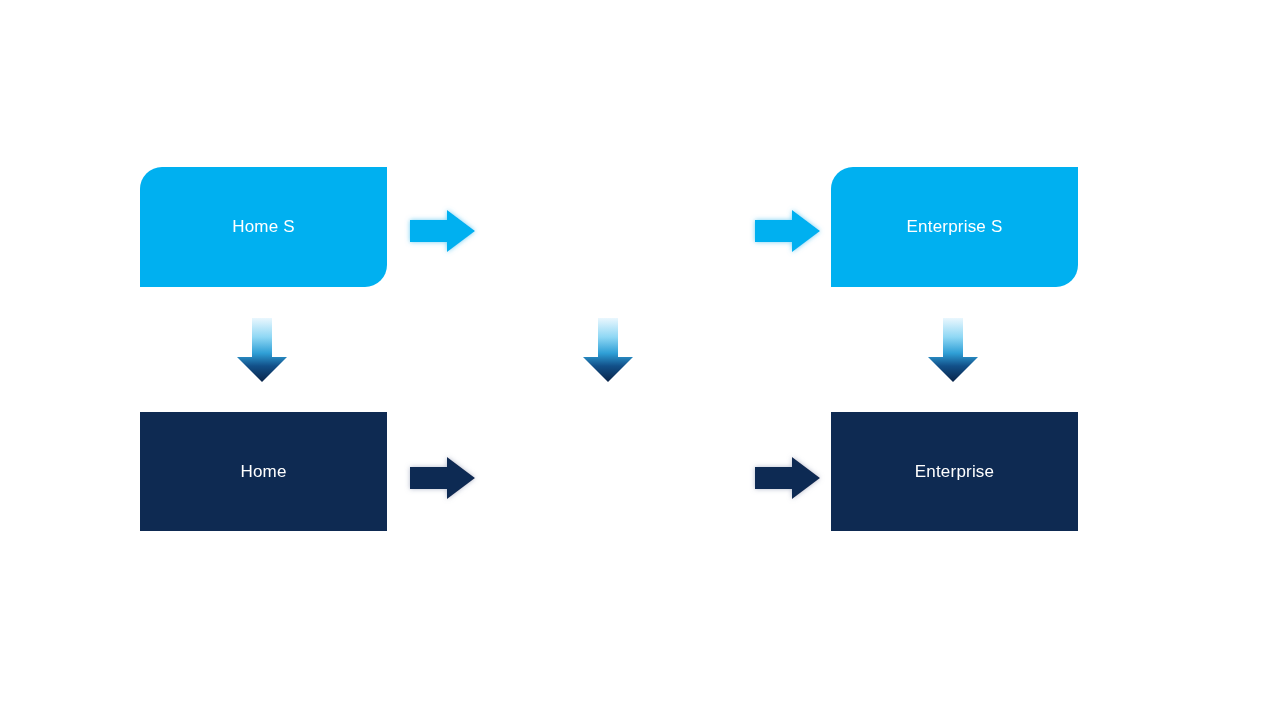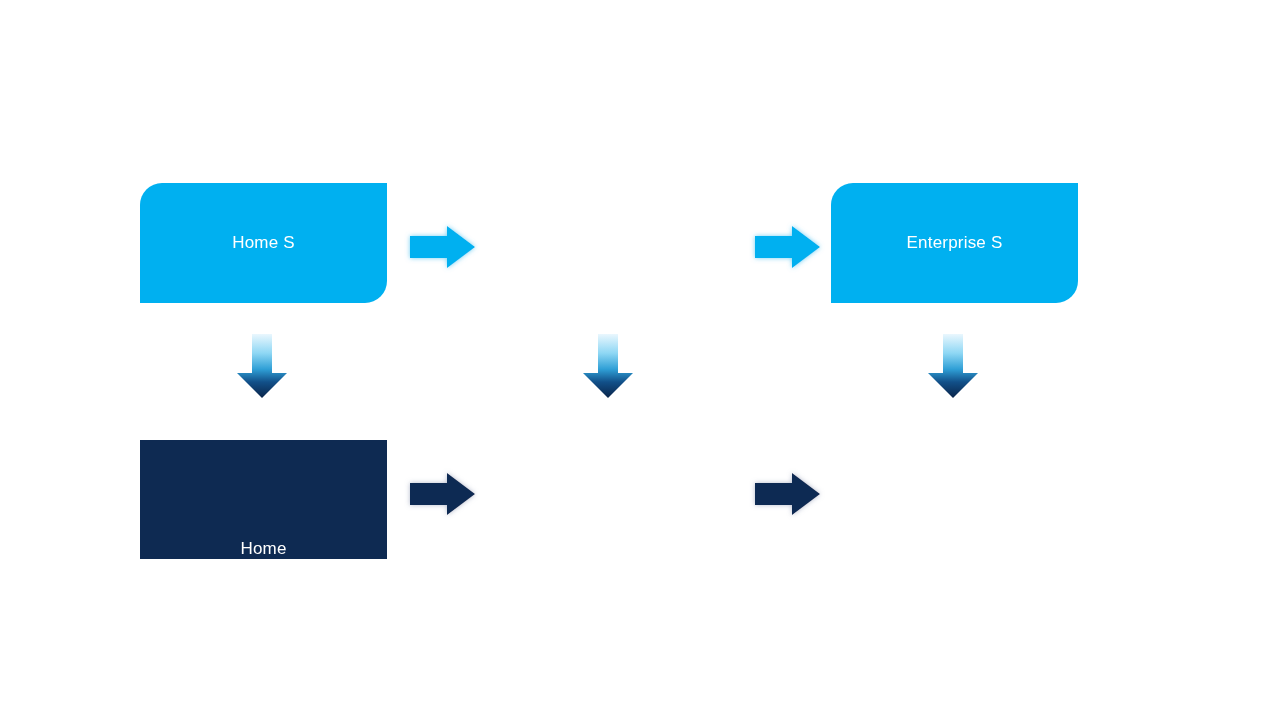"Home S" .slide { margin-top: 16px -> none }
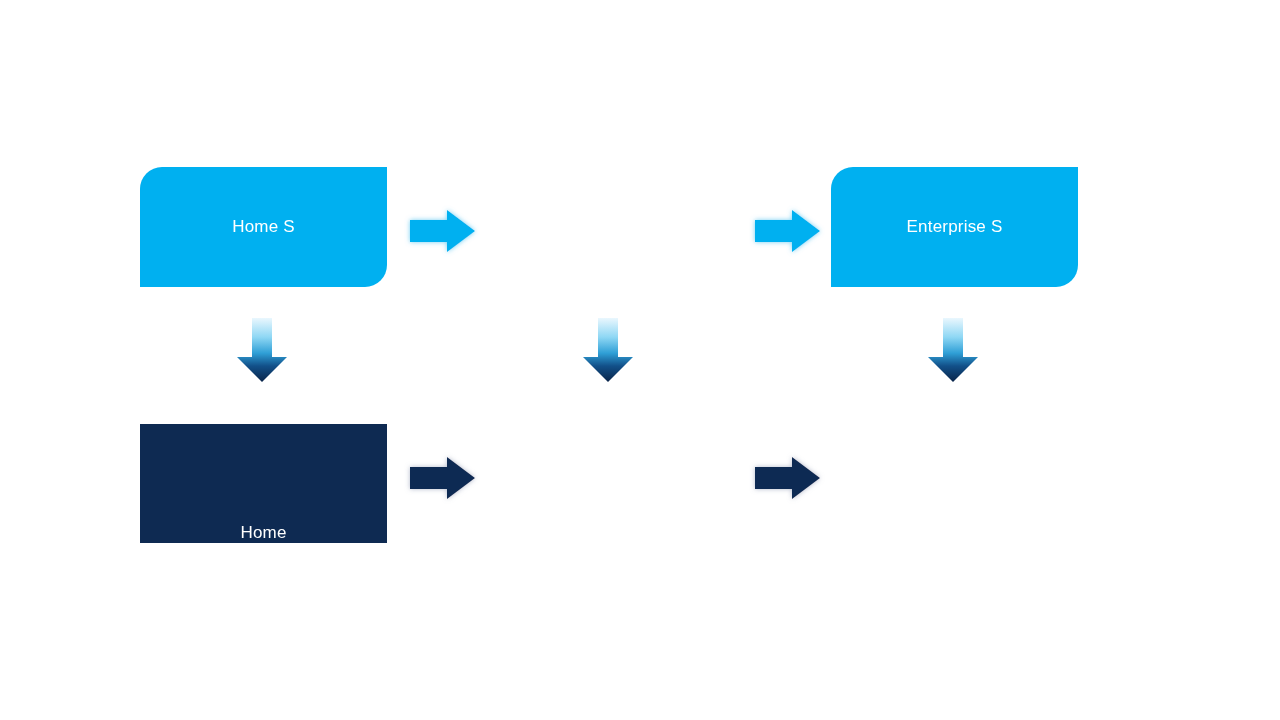"Home" .box-bottom { align-items: flex-end -> none; top: 424px -> 412px }
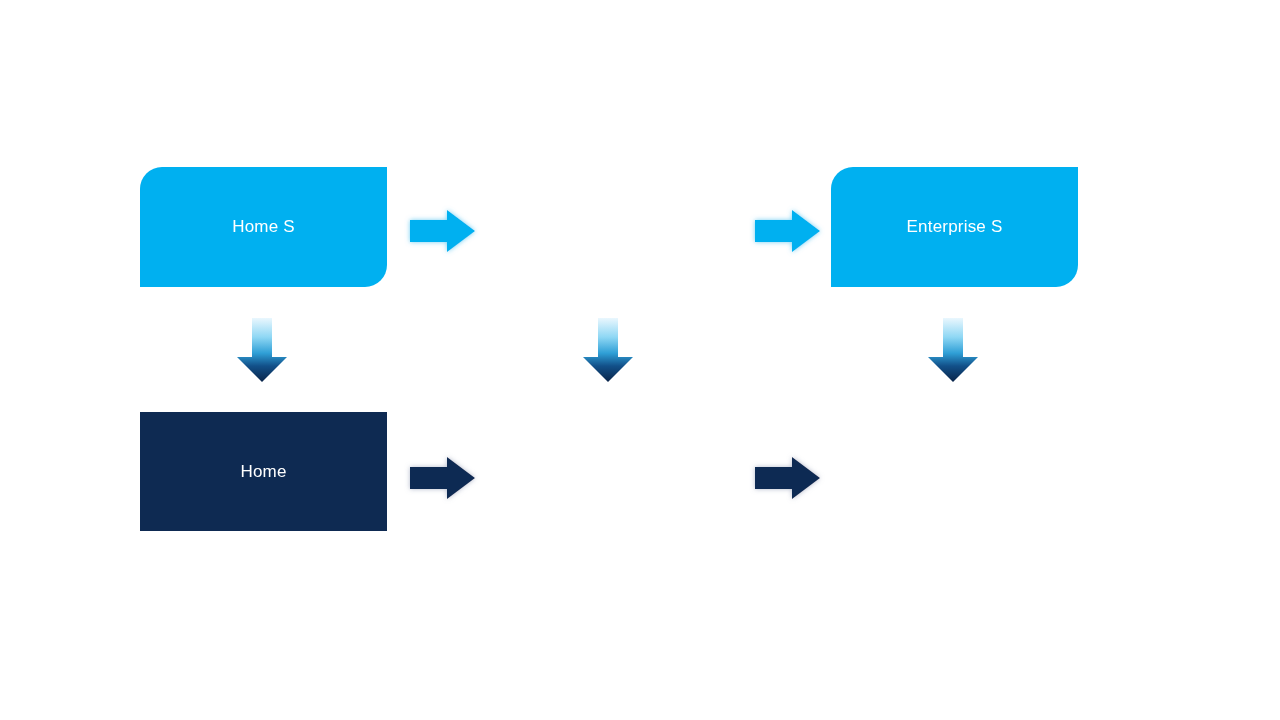"Enterprise" div.box { html: none -> <div> <span>Enterprise</span> </div> }
